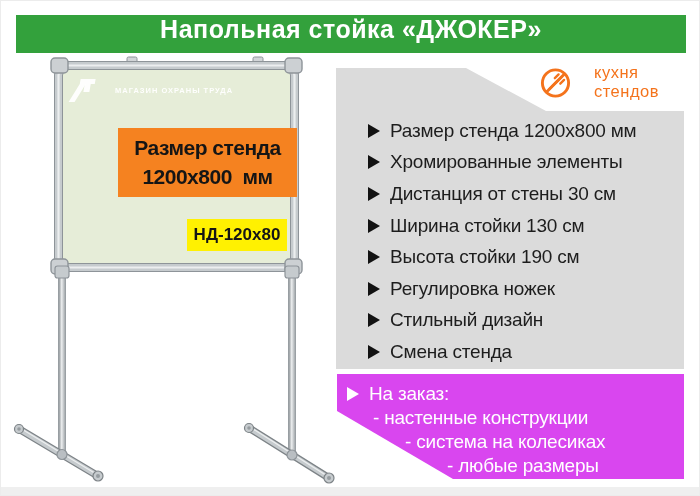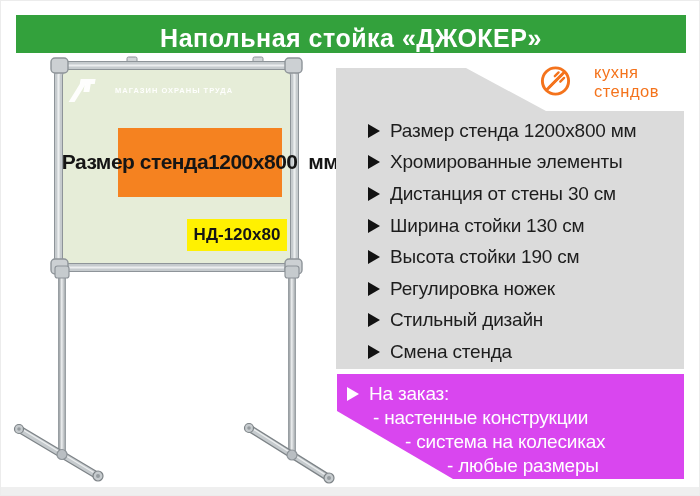"Напольная стойка «ДЖОКЕР»" .header-bar { align-items: flex-end -> flex-start }
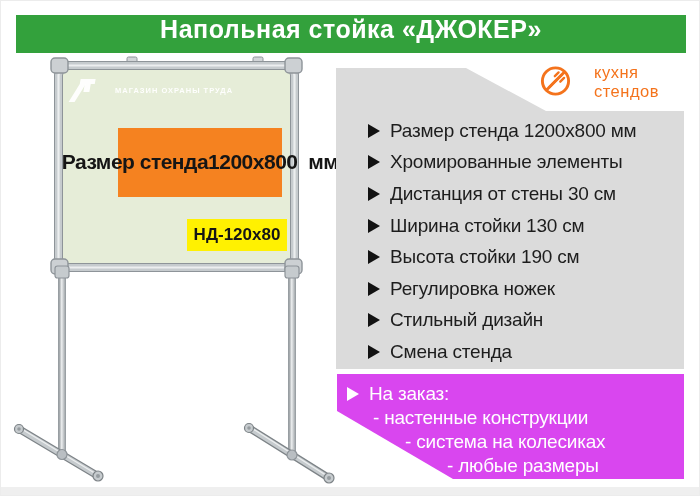"кухня стендов" .brand { align-items: flex-start -> flex-end }
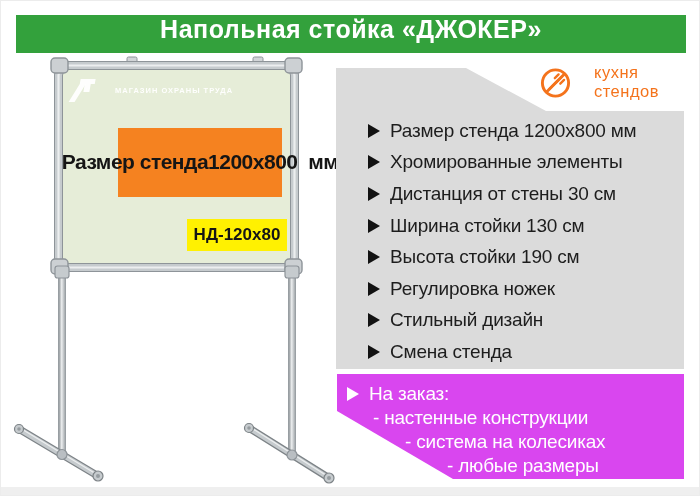"Размер стенда" .orange-box { flex-direction: none -> column; width: 164px -> 179px }
